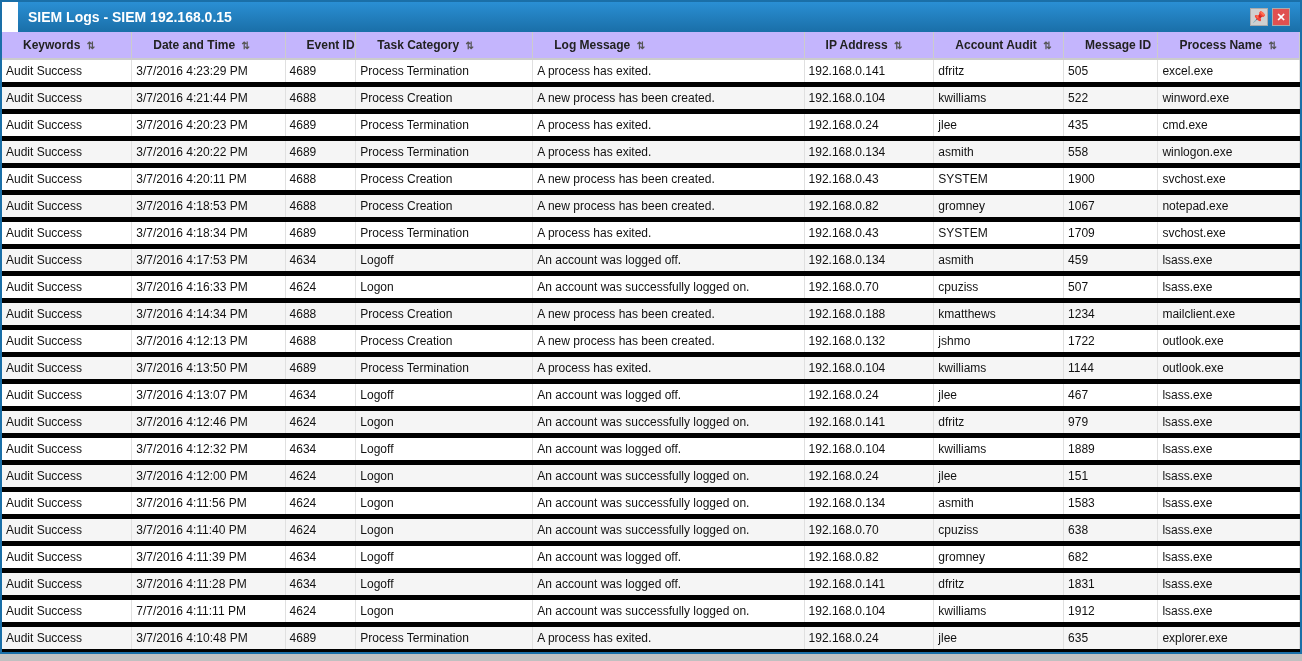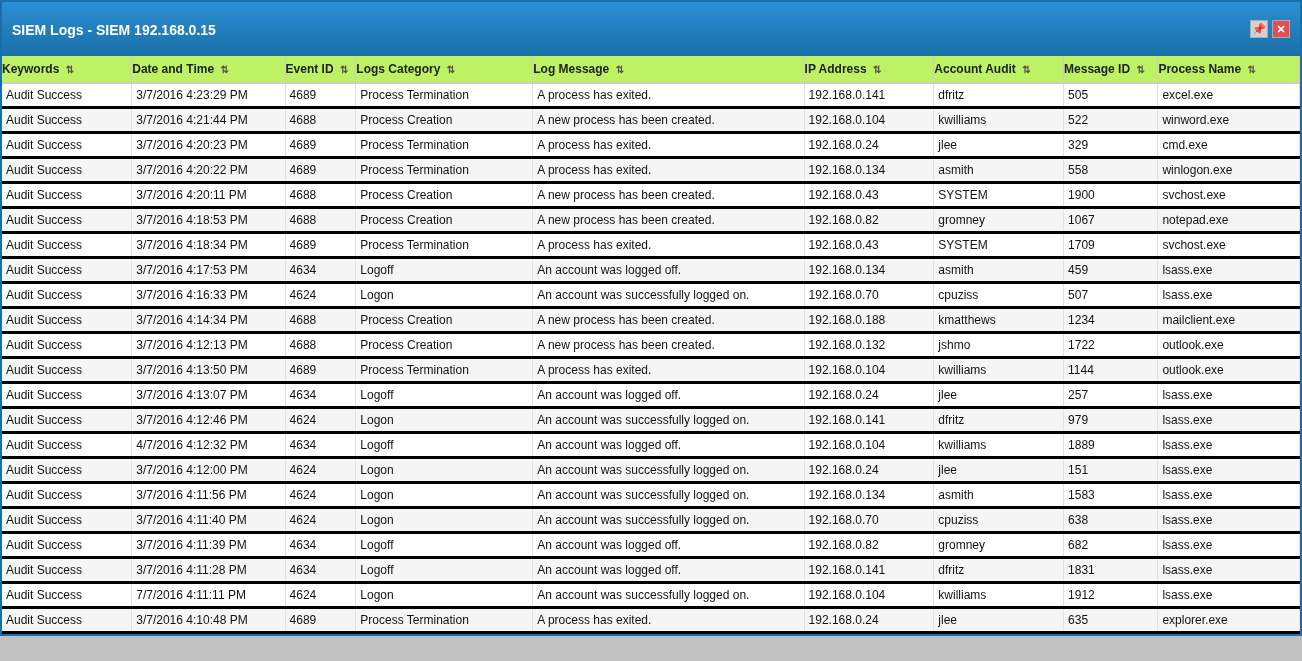"SIEM Logs - SIEM 192.168.0.15" .title-bar { align-items: flex-end -> center; margin-left: none -> 16px; padding: 18px 10px -> 6px 10px }
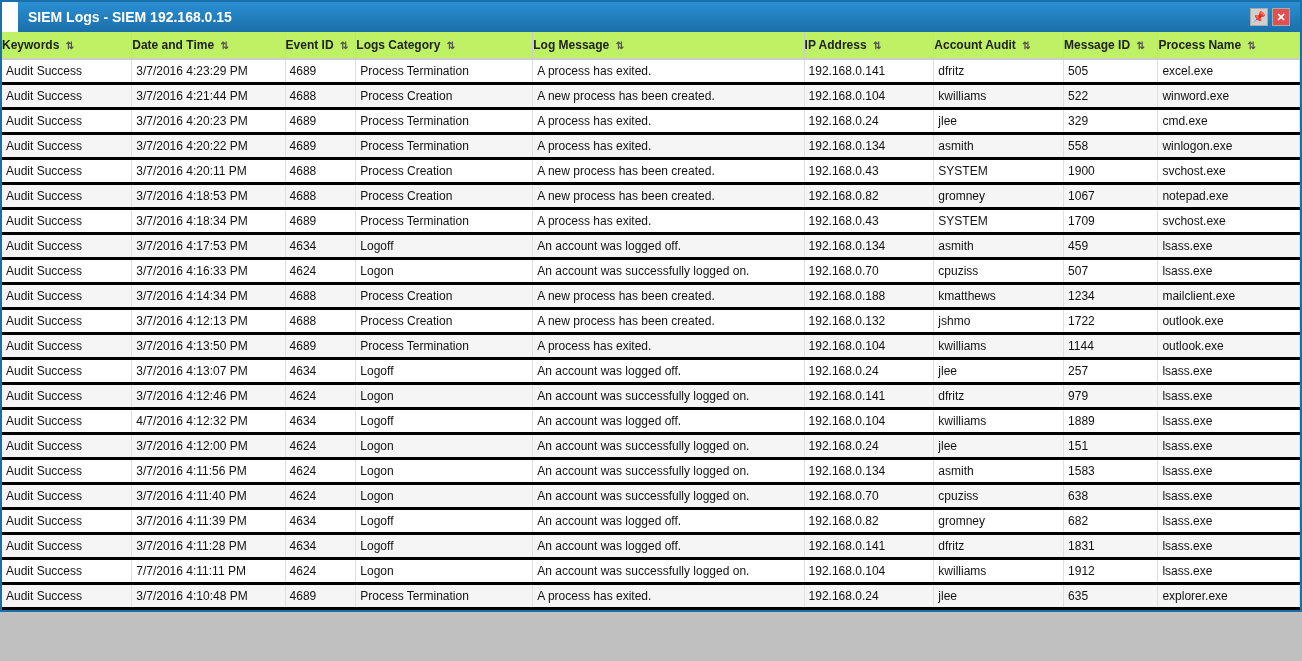"Keywords ⇅" thead th { background: #bef264 -> #c4b5fd; padding: 6px 0 -> 6px 21px }
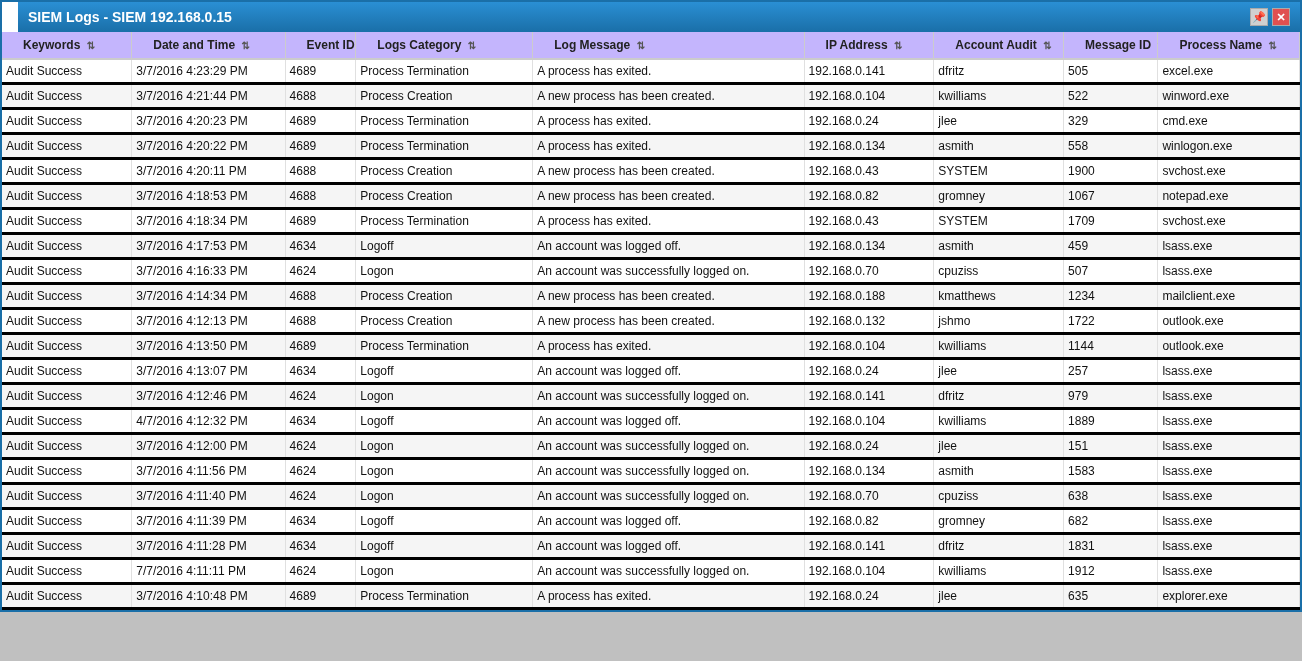"Logs Category" span { text: Logs -> Task }
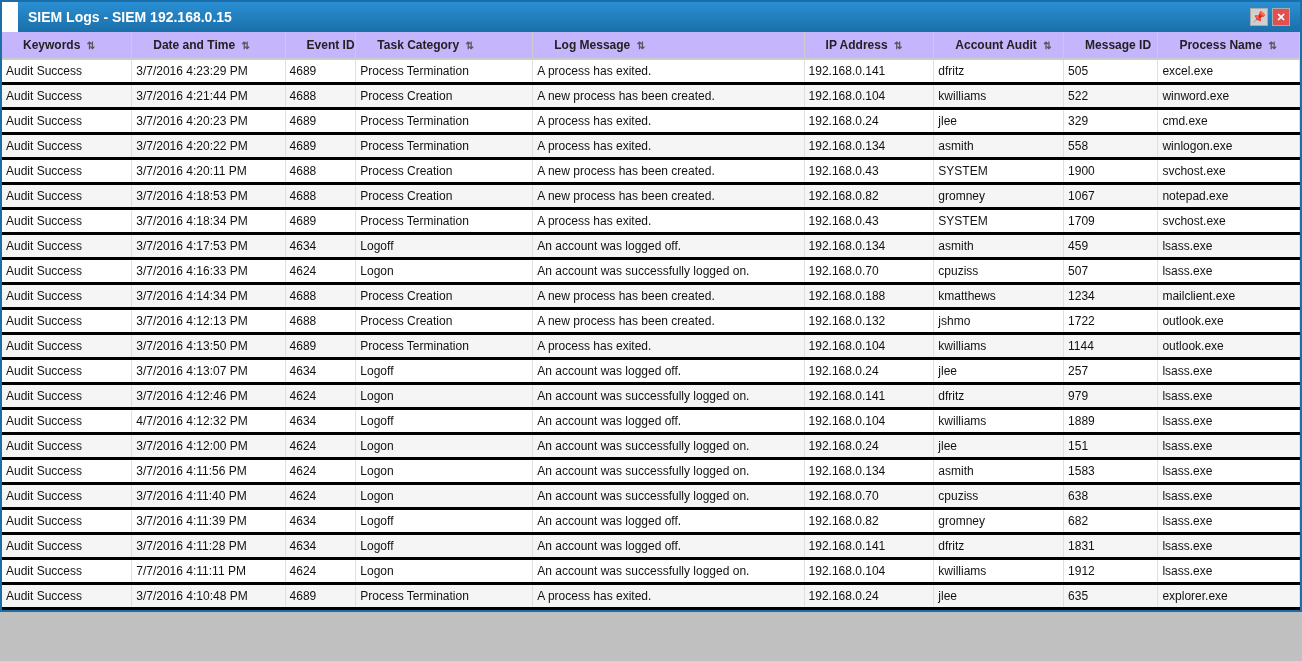"Audit Success" tbody tr { border-bottom: 3px solid #000000 -> 5px solid #000000 }
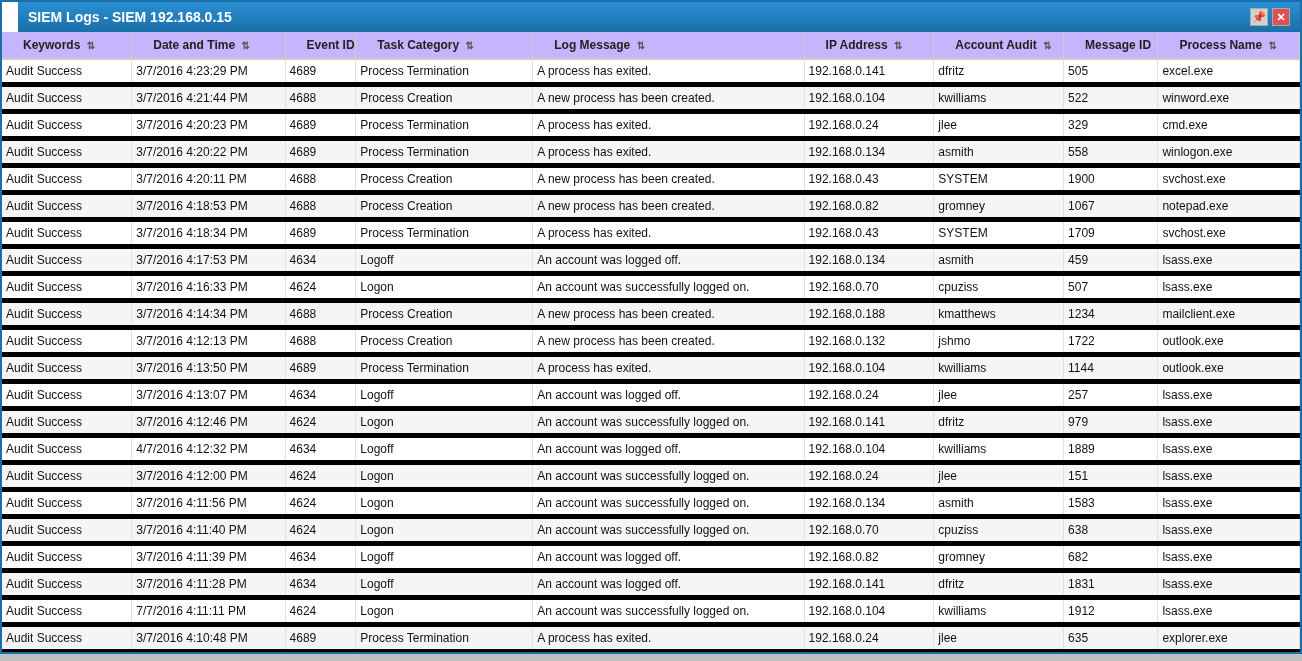"329" td.col-processid { text: 329 -> 435 }
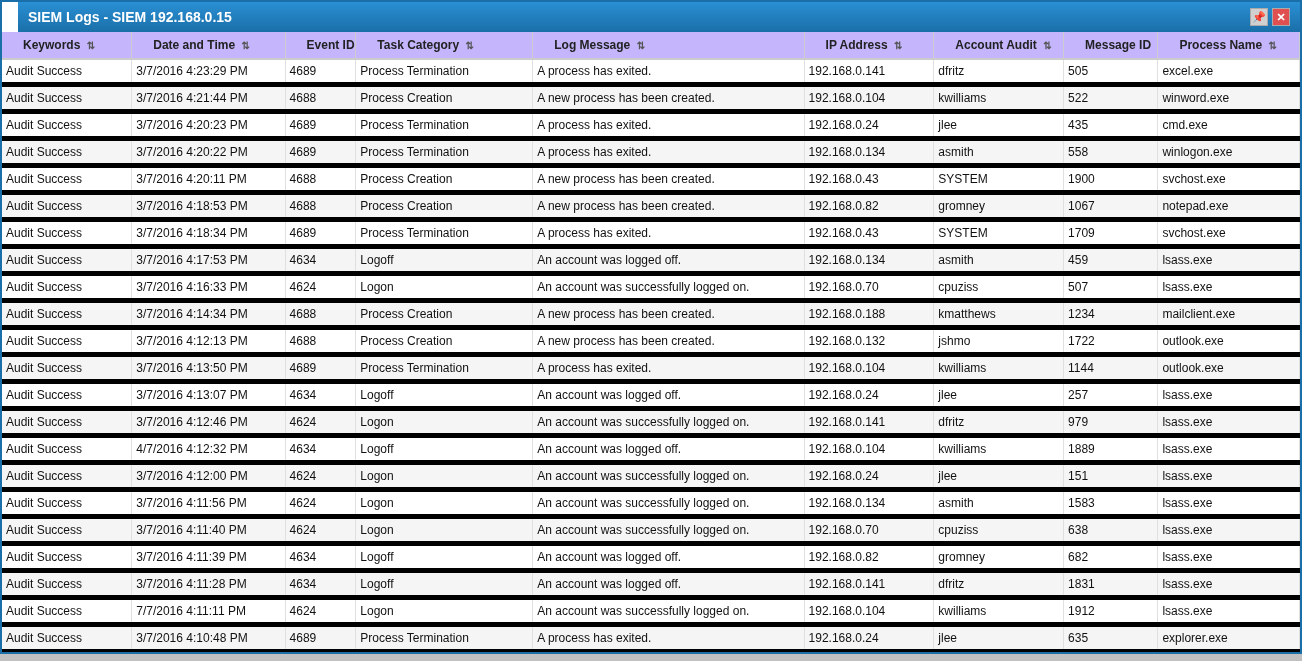"257" td.col-processid { text: 257 -> 467 }
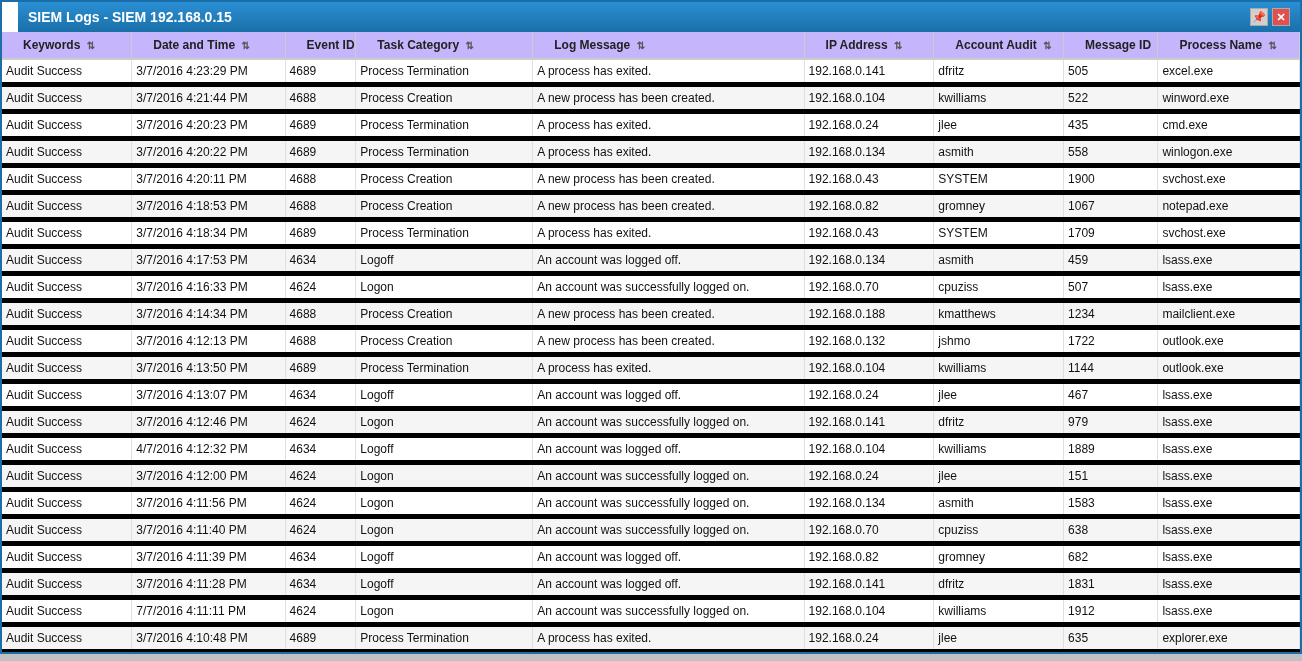"4/7/2016 4:12:32 PM" td.col-datetime { text: 4/7/2016 -> 3/7/2016 }
